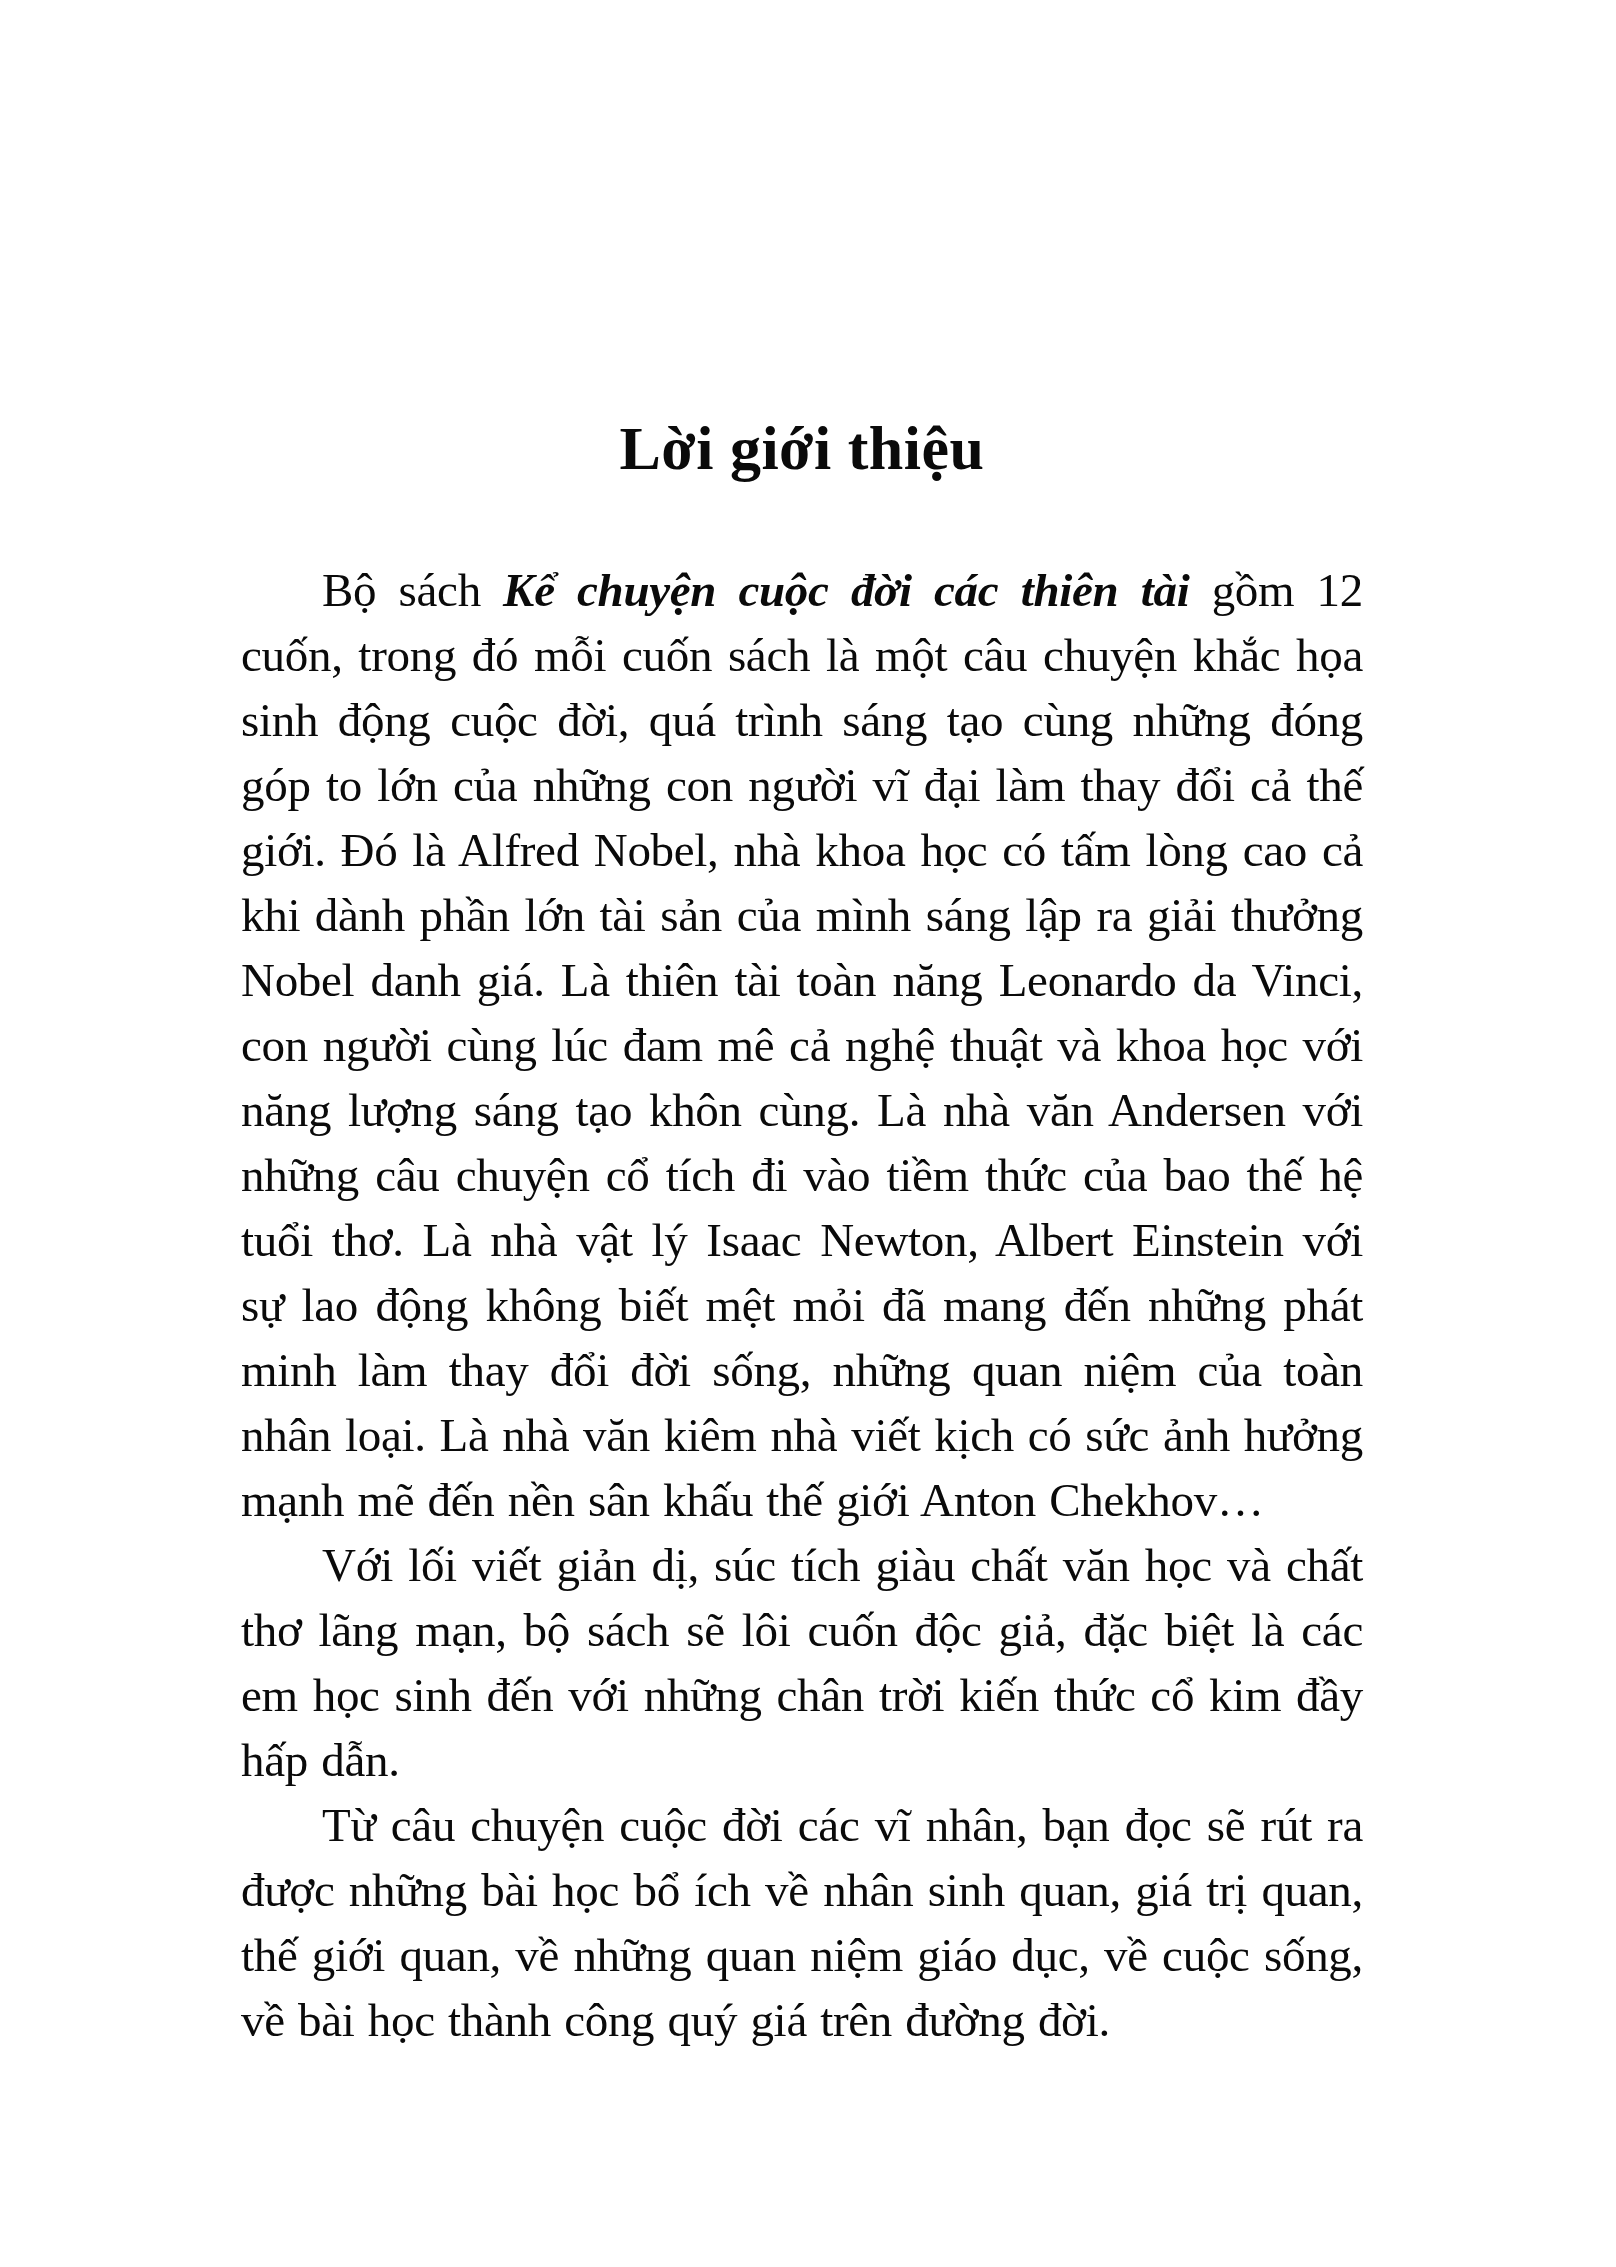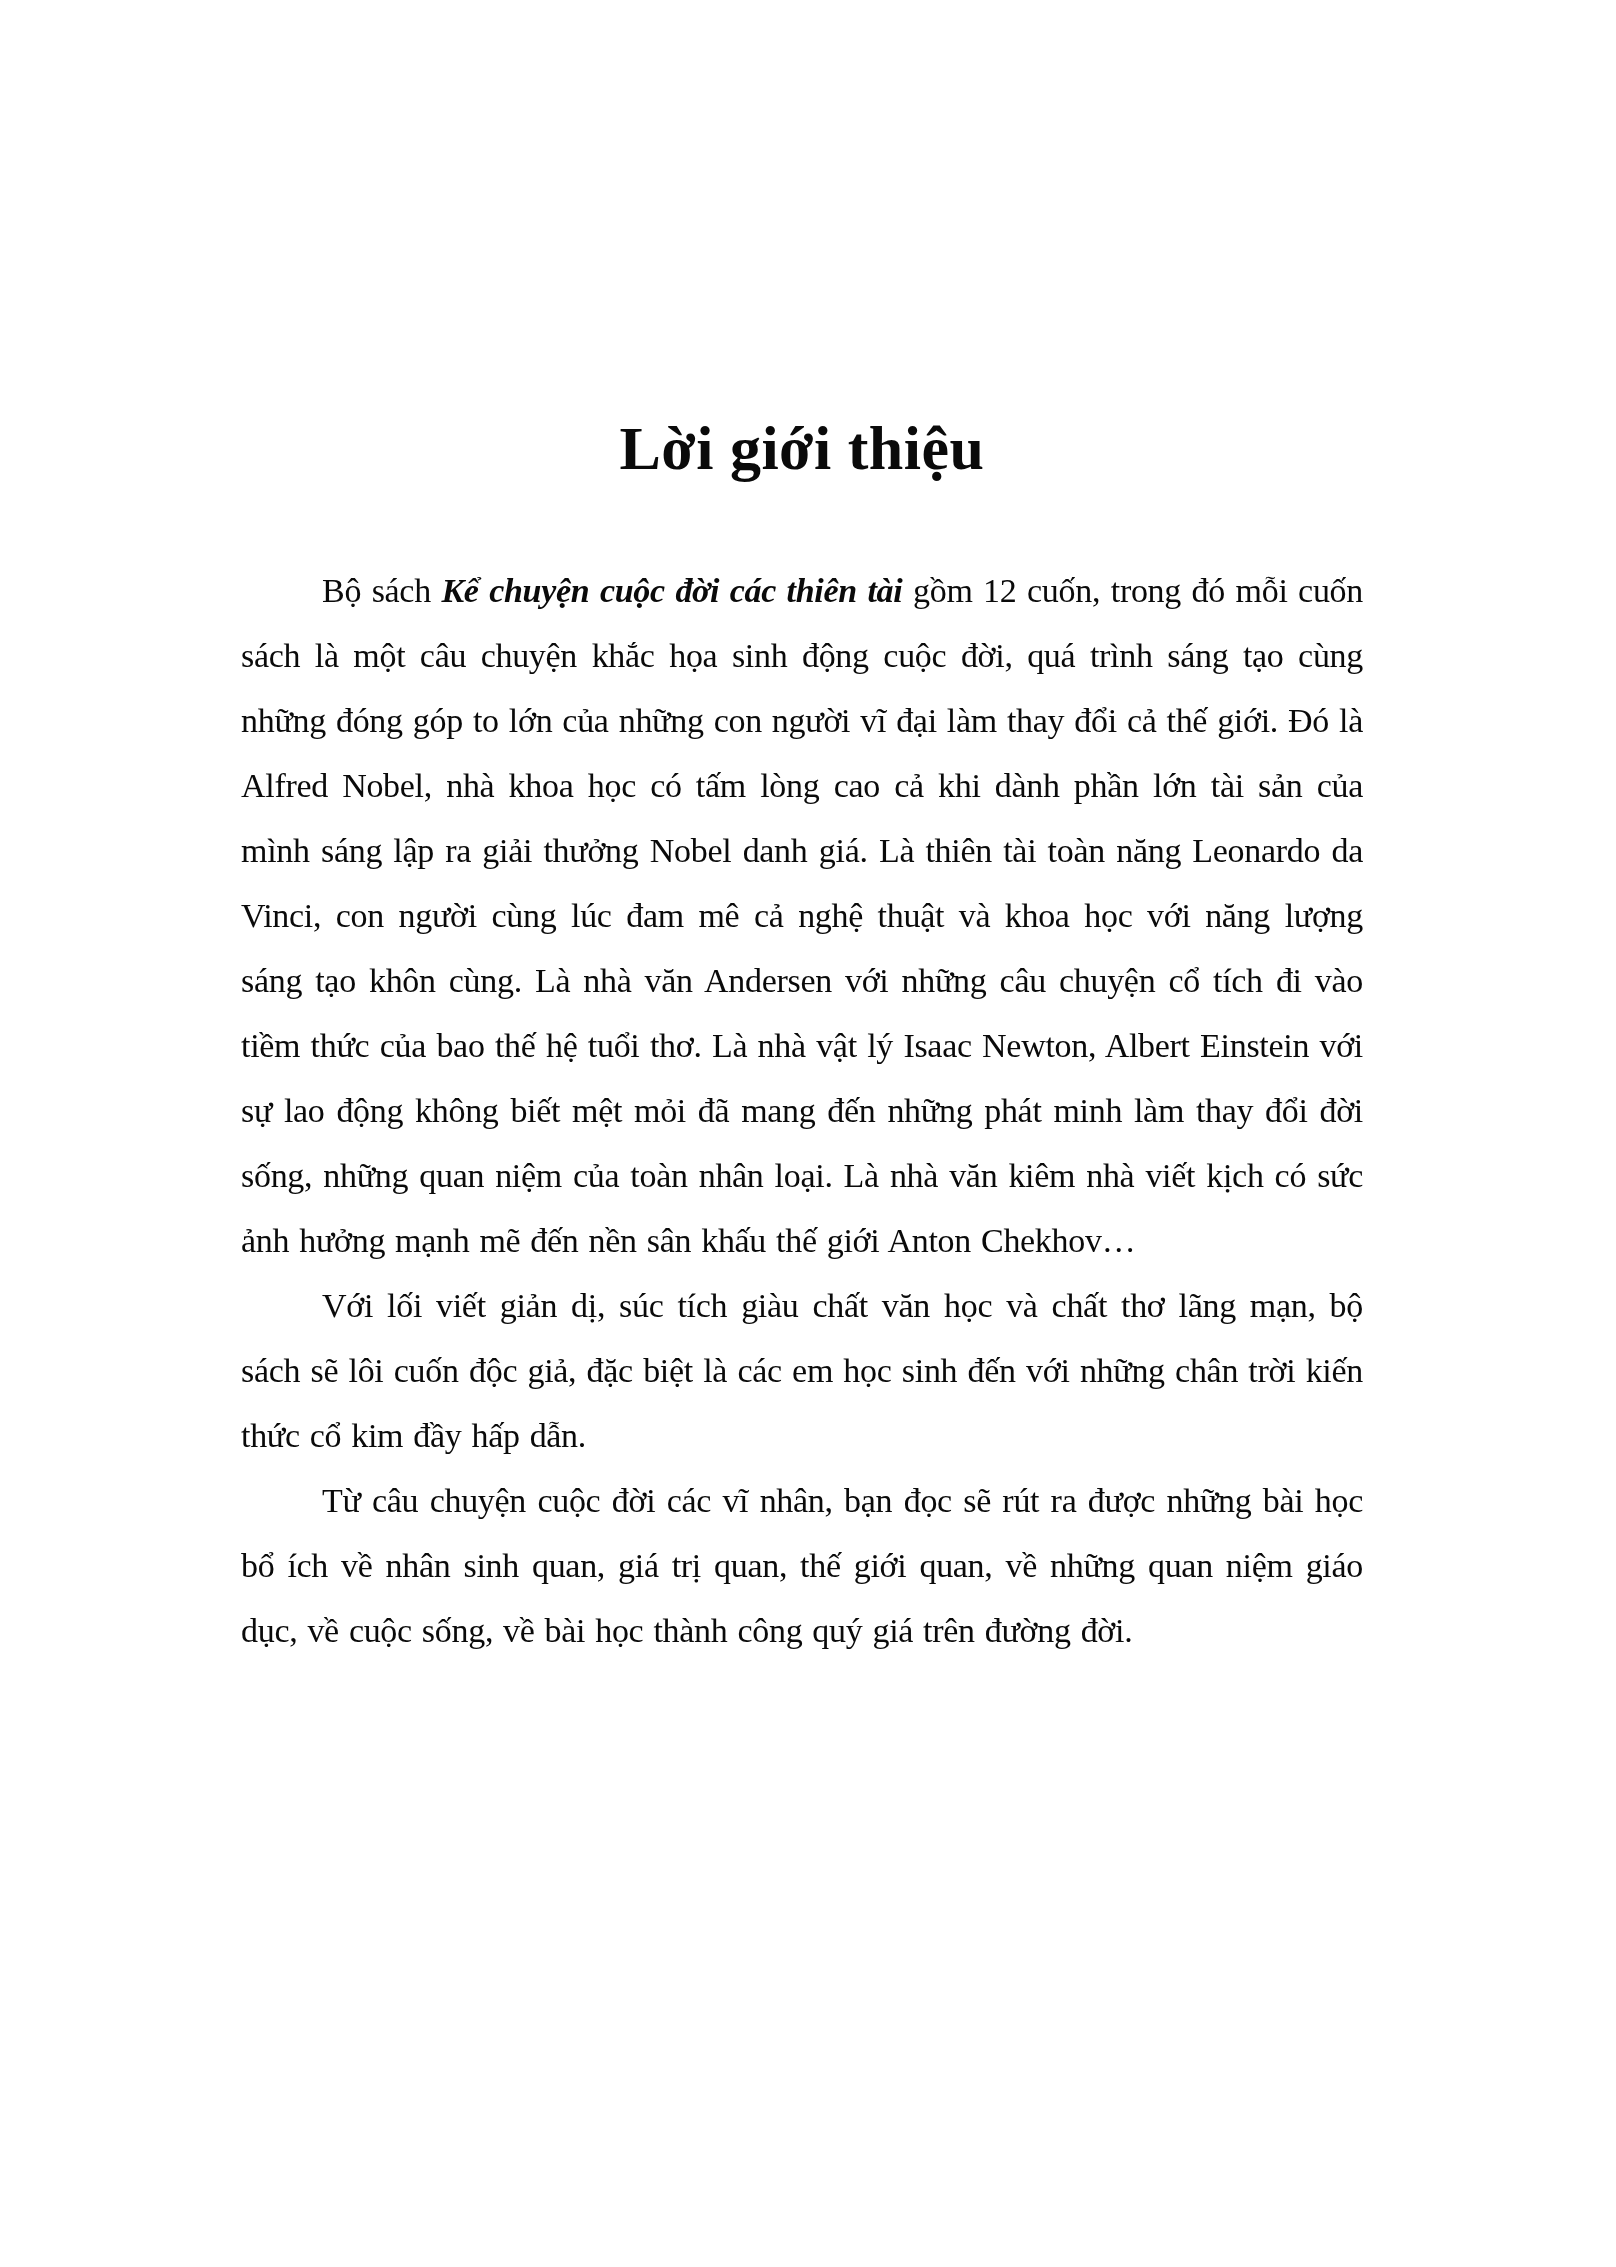"Bộ sách Kể chuyện cuộc" .body-paragraph { font-size: 34px -> 47px }
